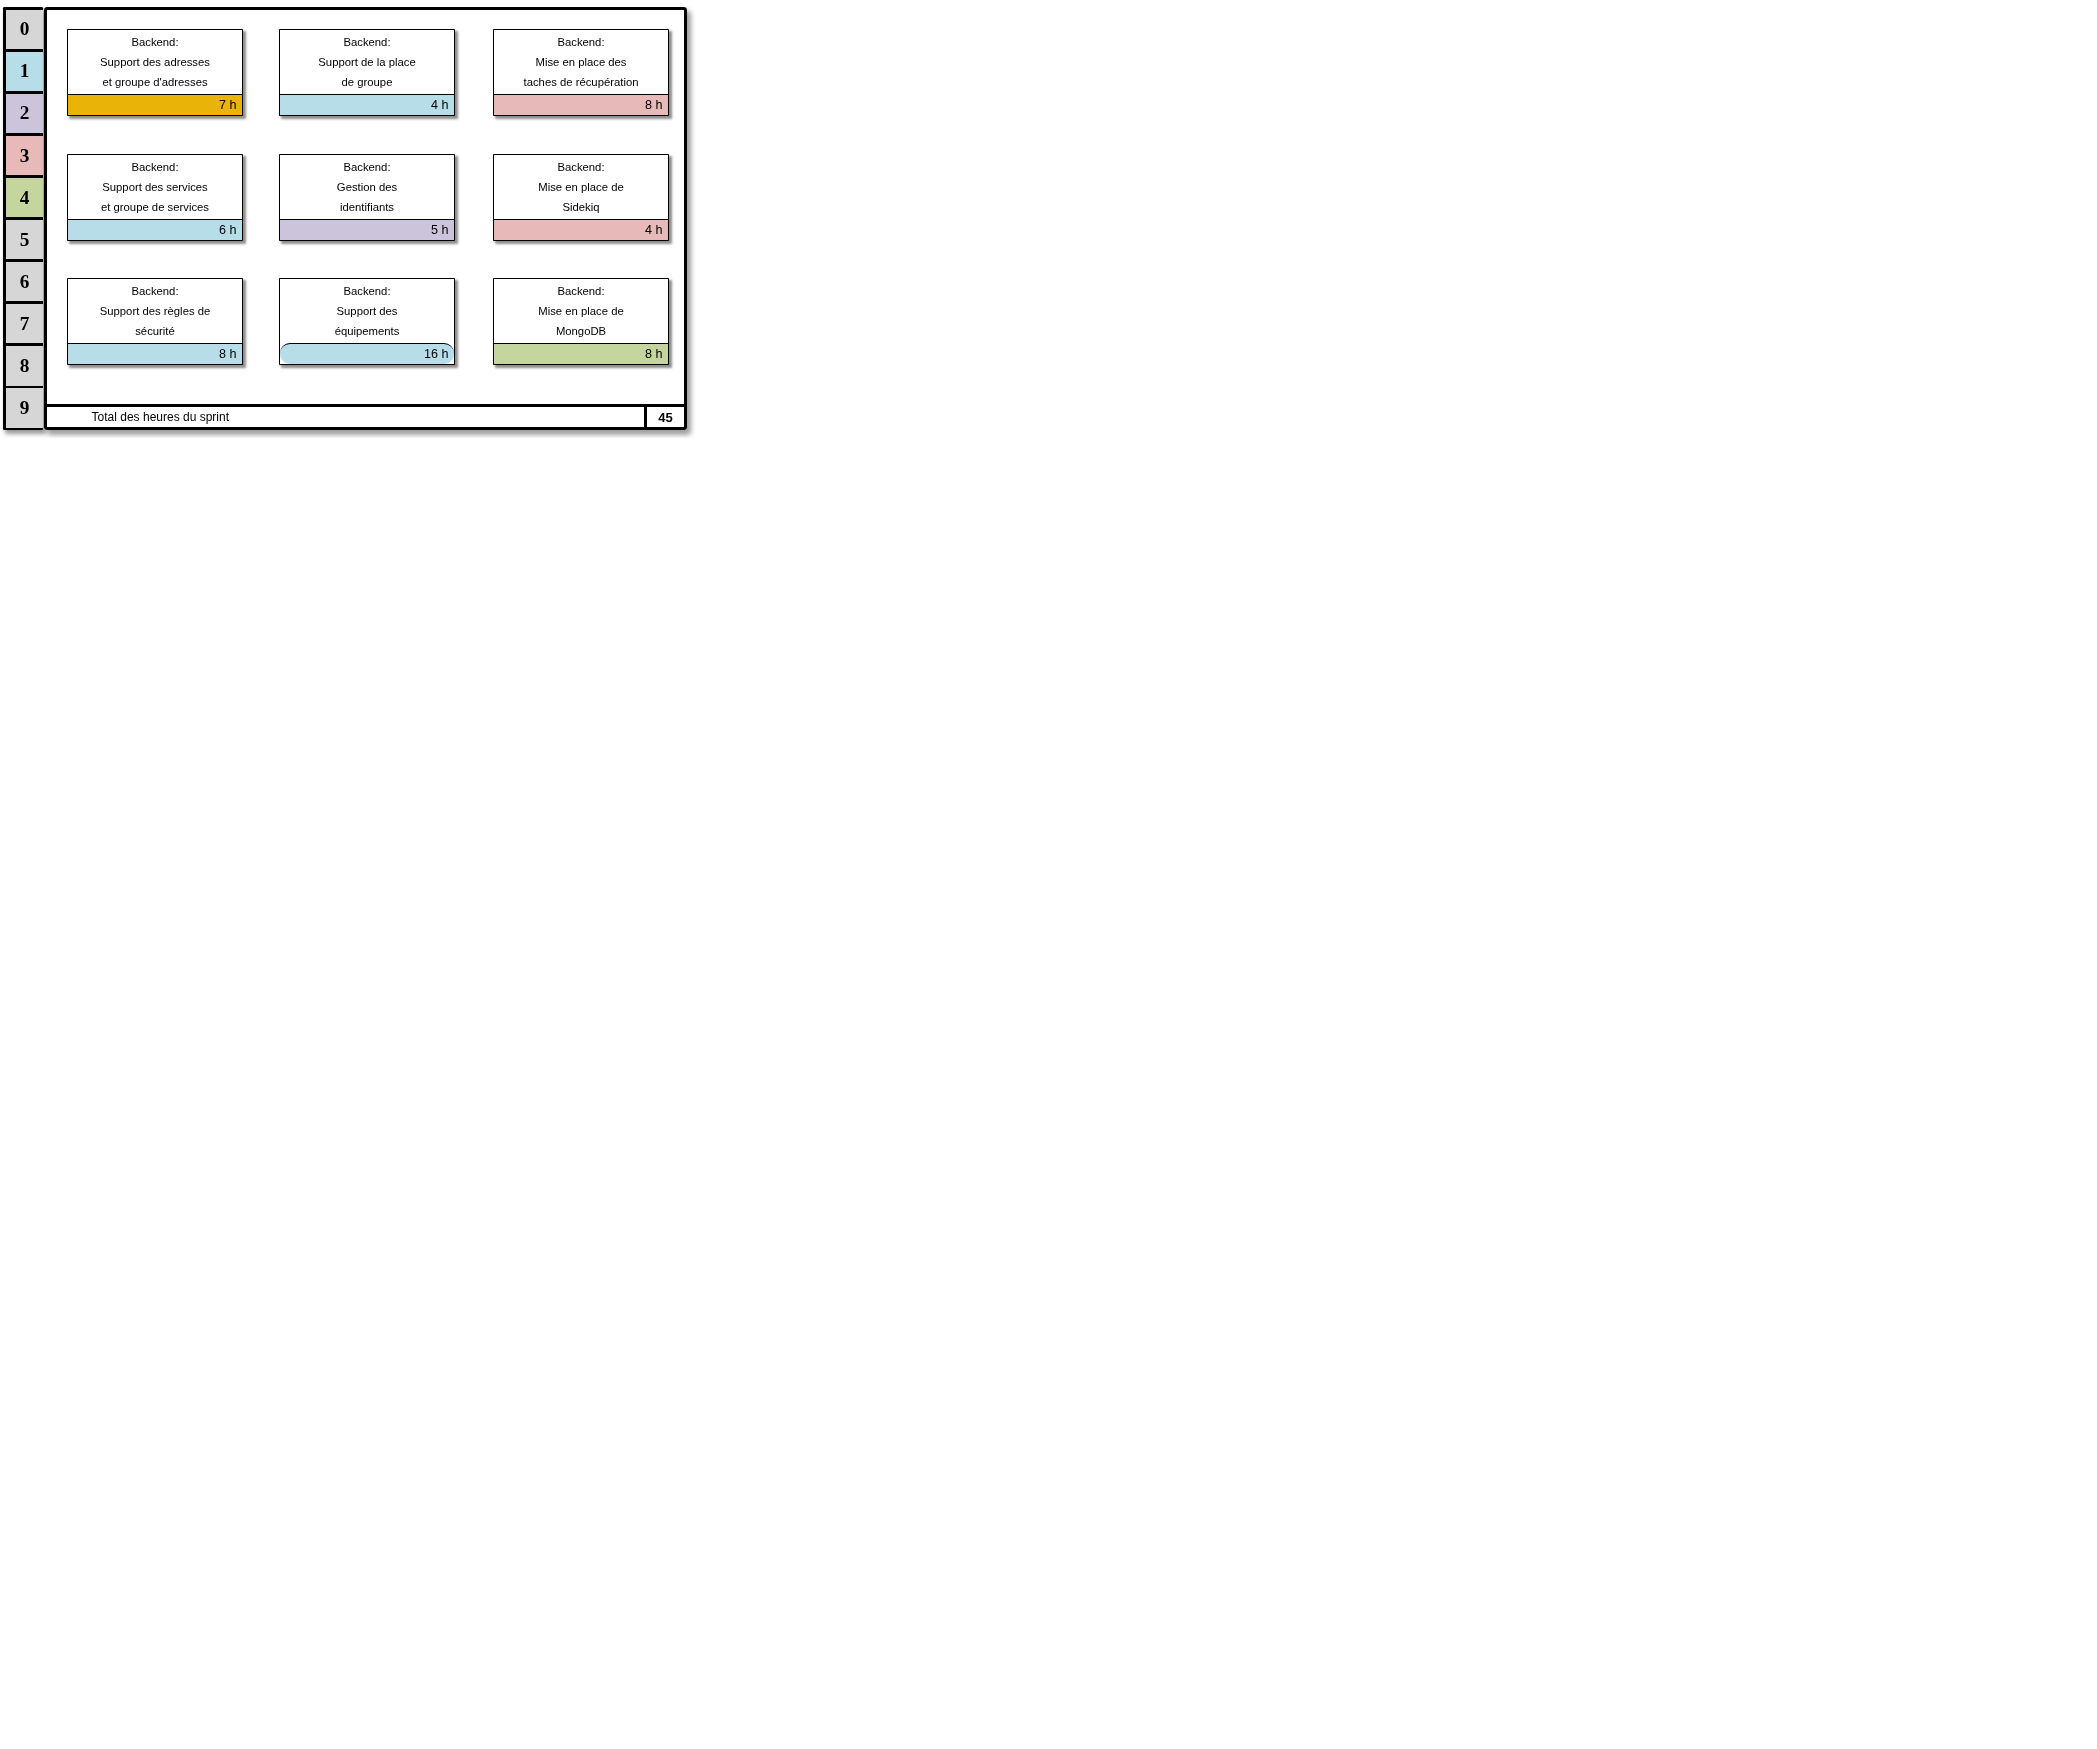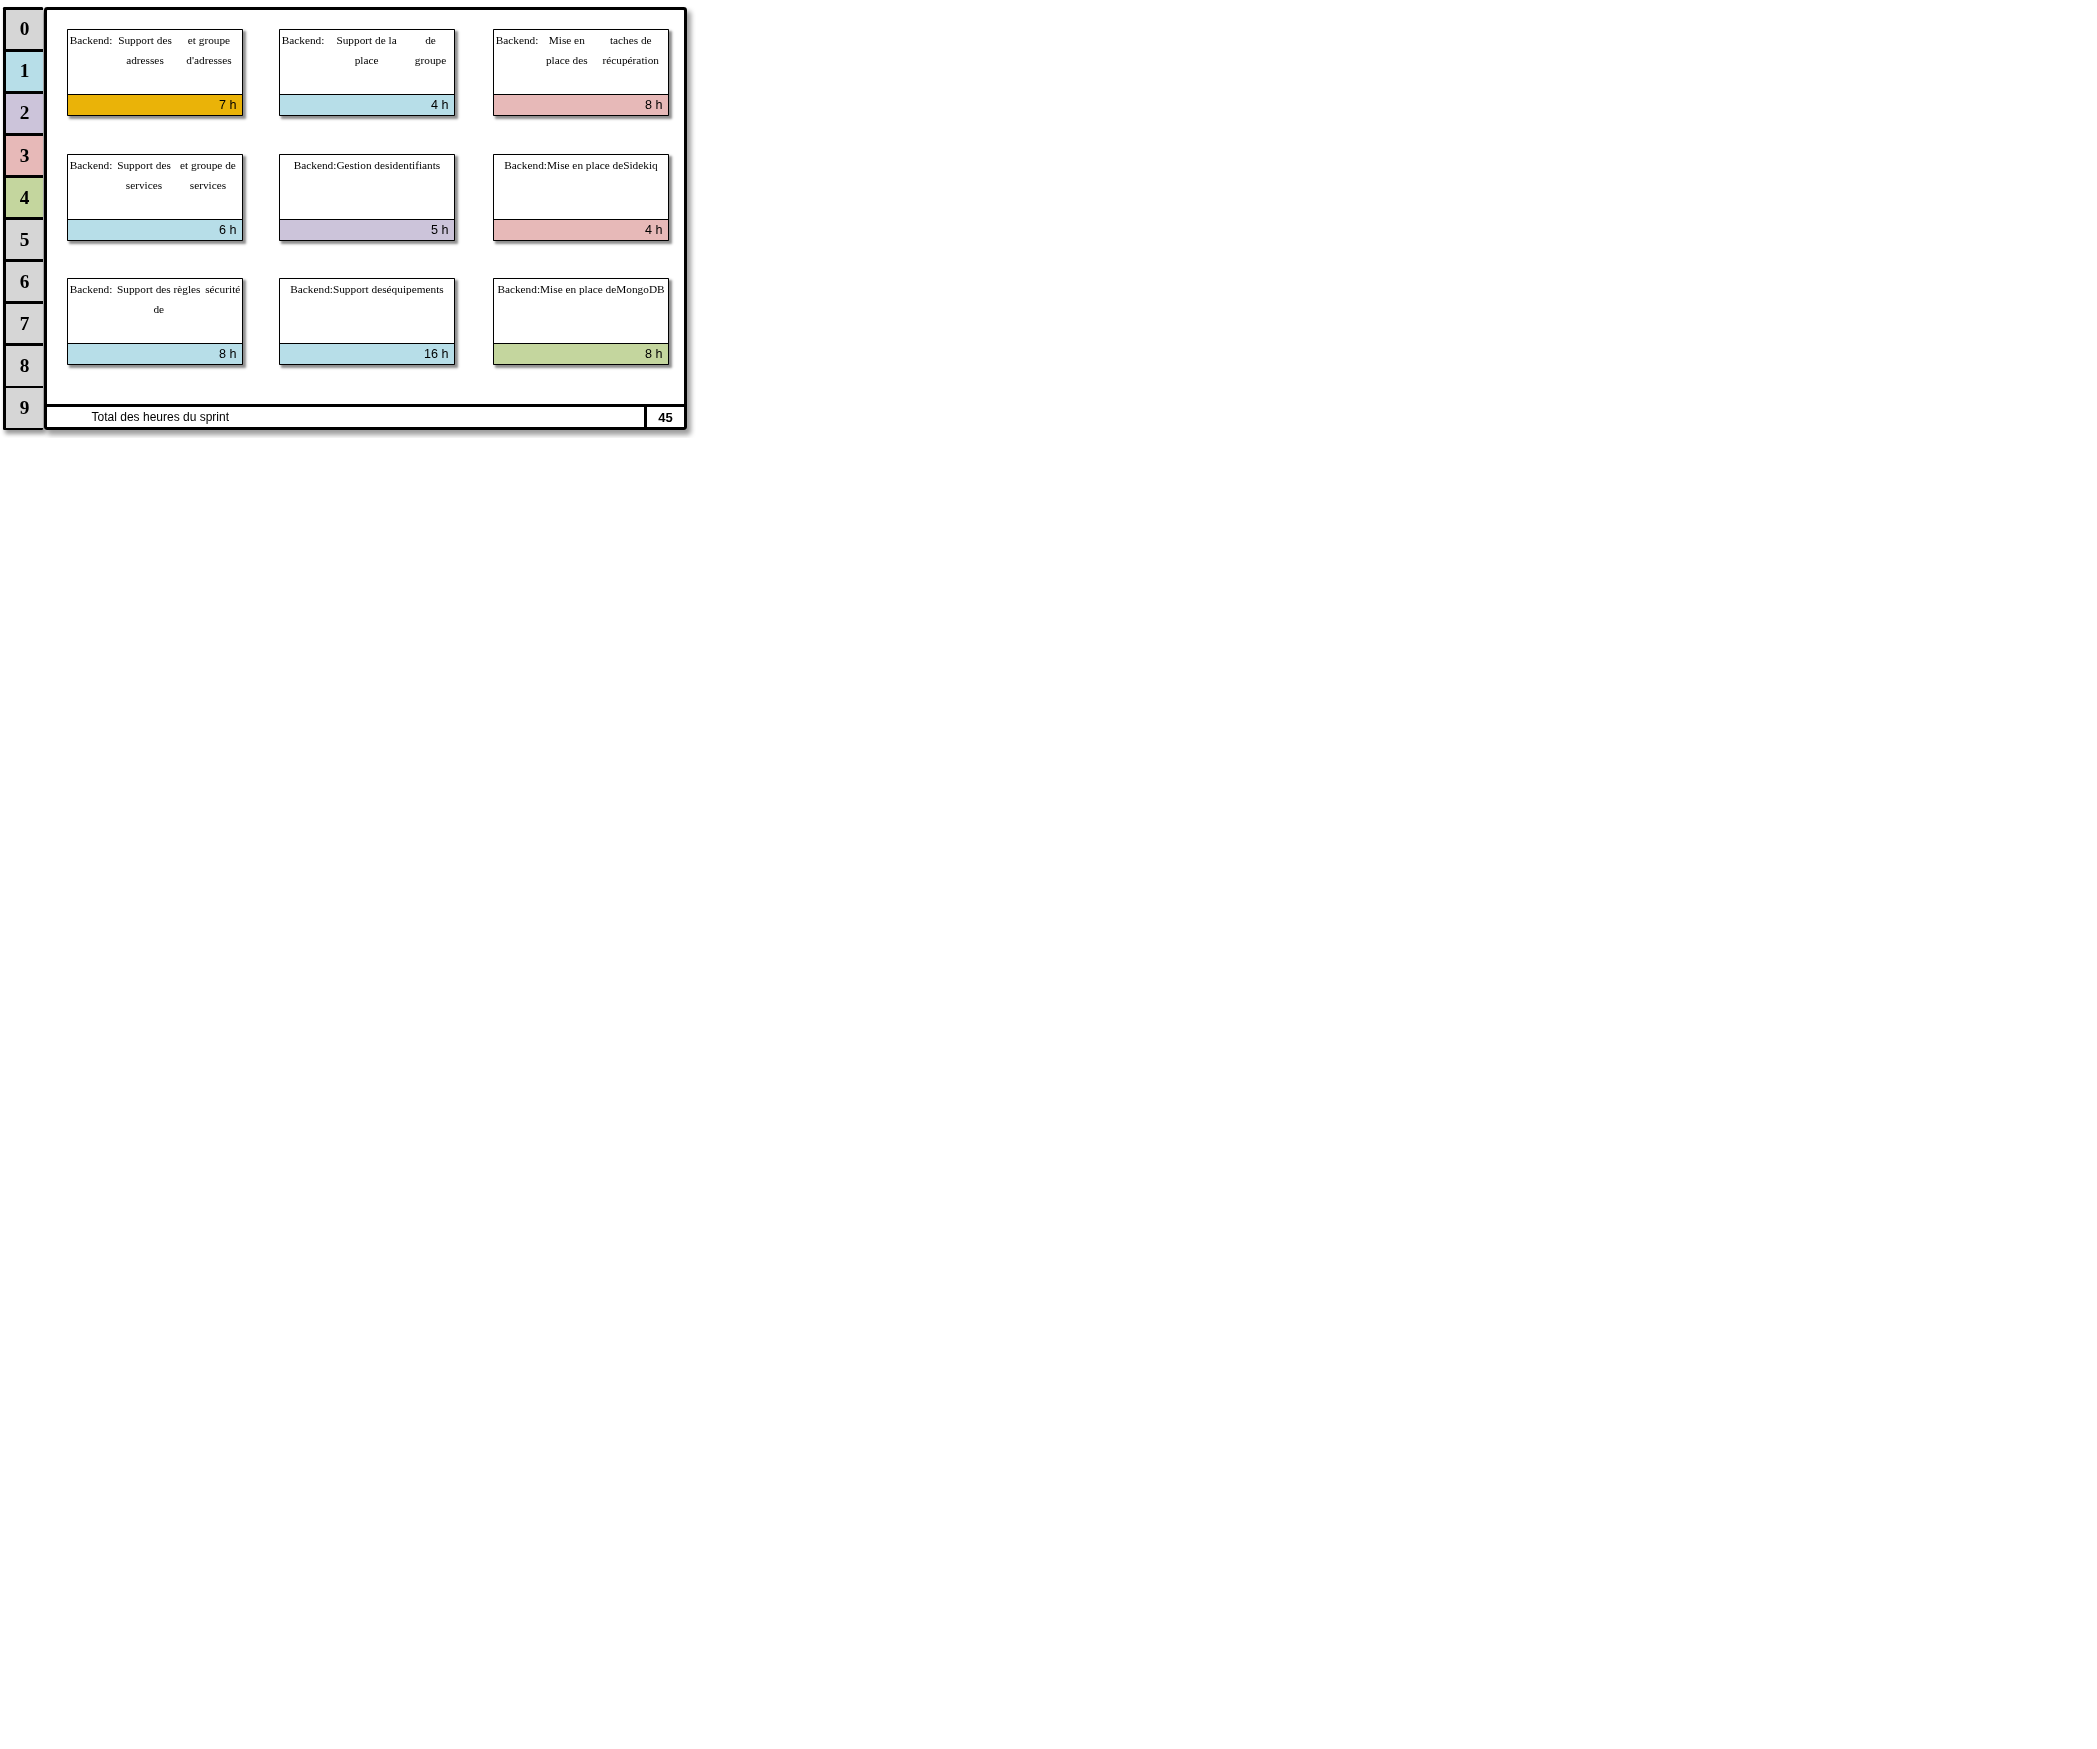"Backend:" .card-body { flex-direction: row -> column; font-family: Liberation Serif, serif -> none }
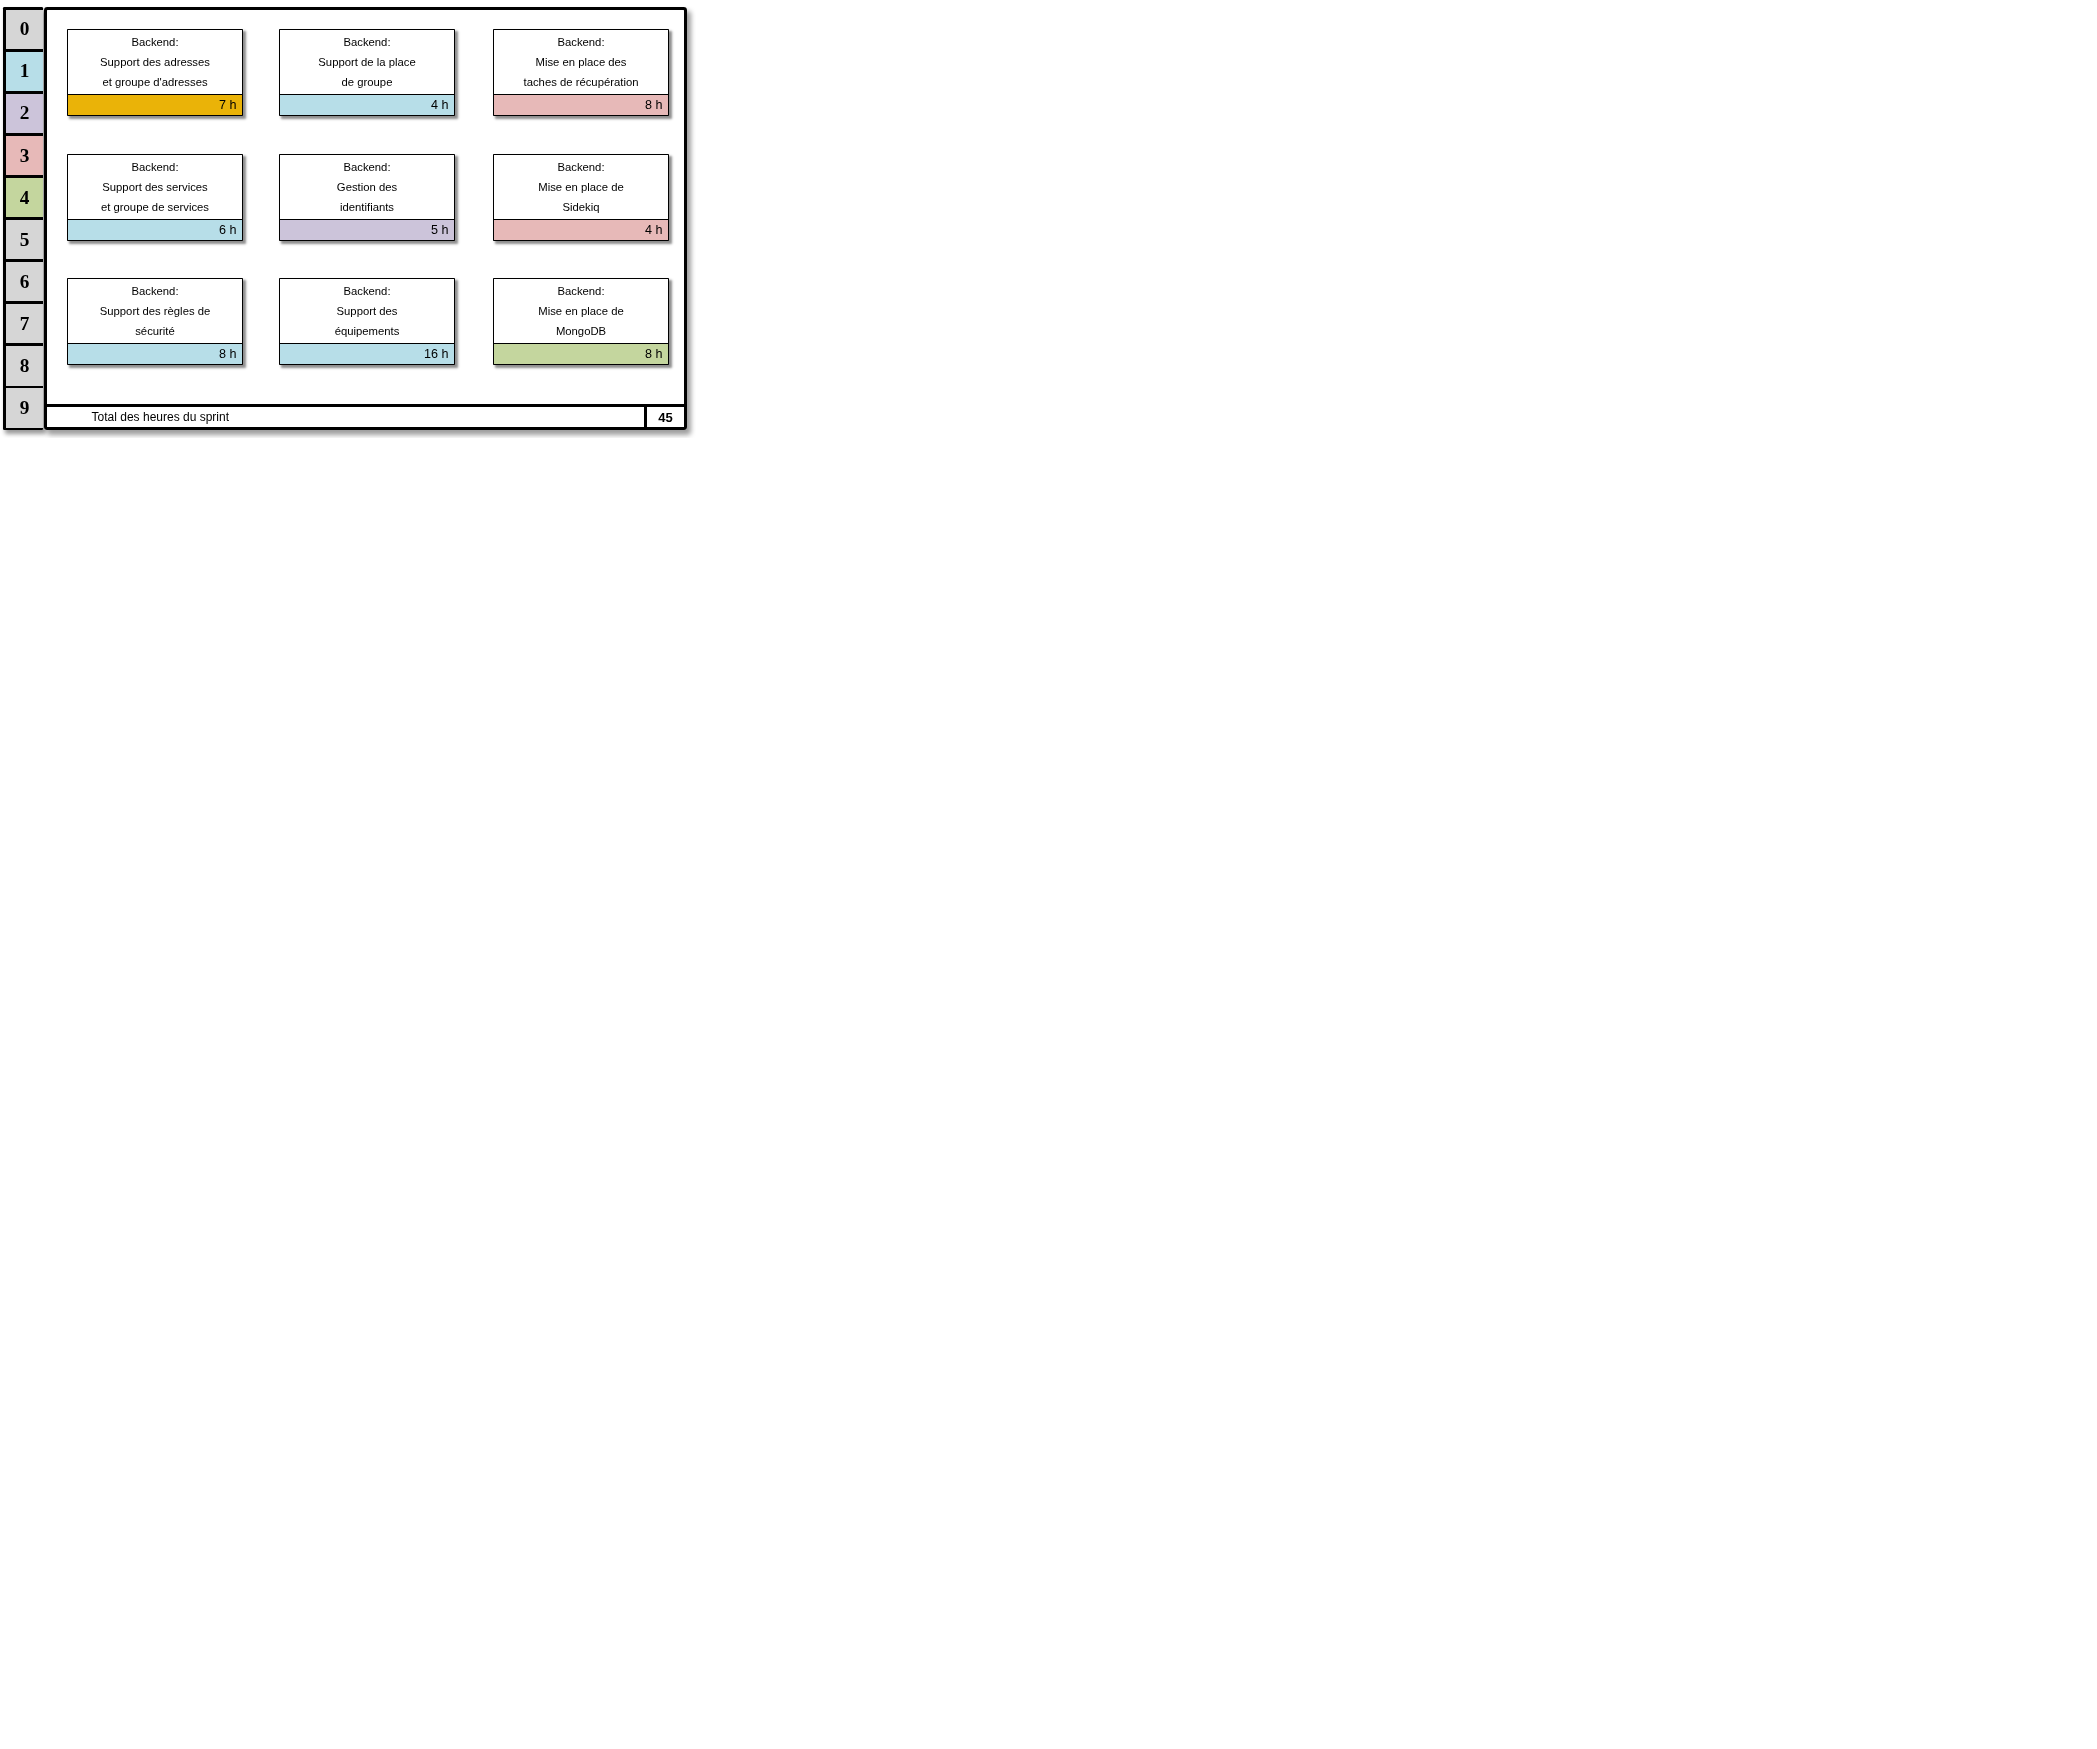"16 h" div.card-bar { border-radius: none -> 10px }
